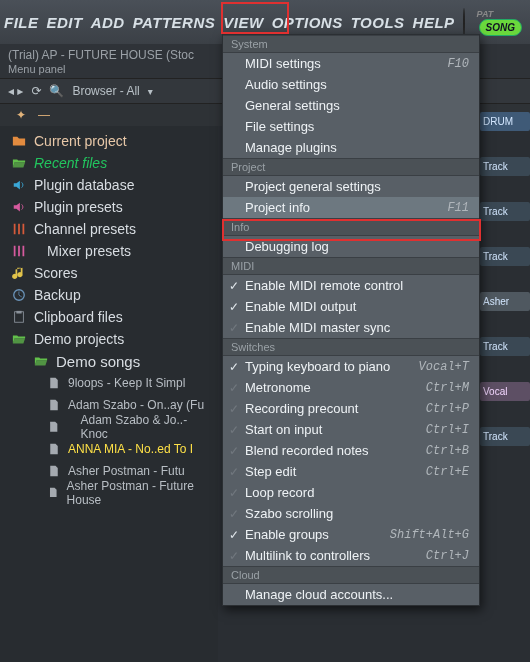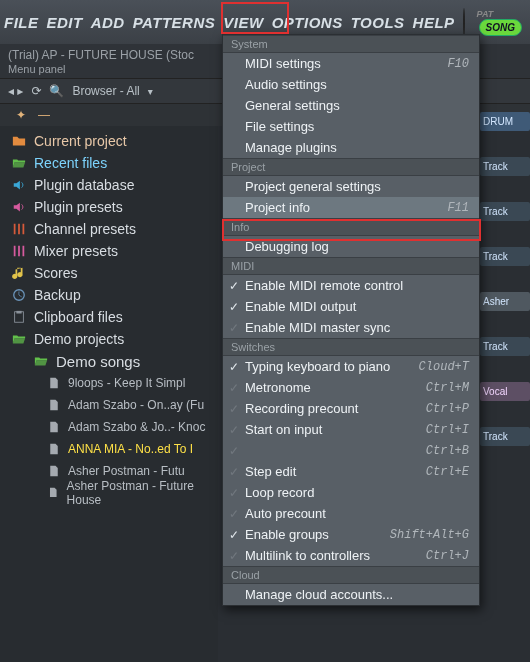"Recent files" span { color: #7dd3fc -> #22c55e; font-style: none -> italic }
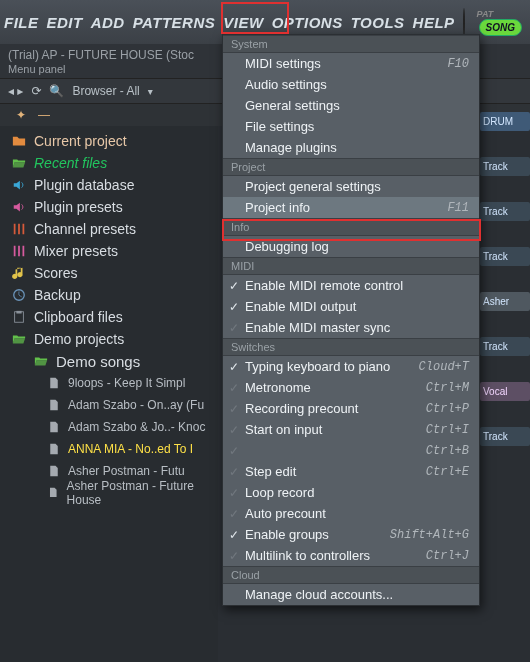"Mixer presets" span { margin-left: none -> 13px }
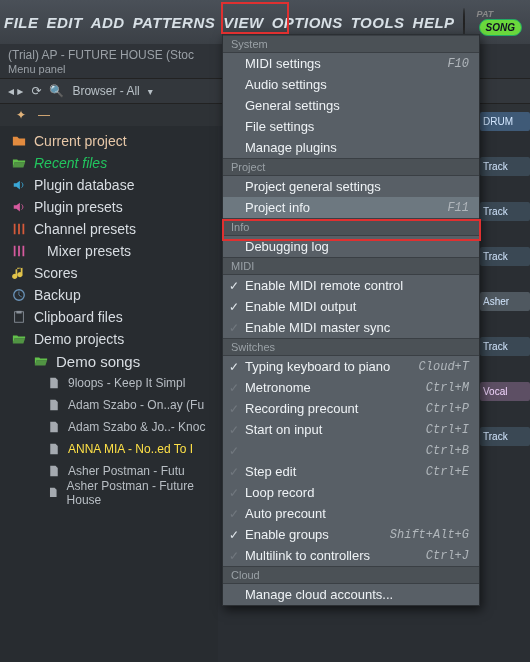"Cloud+T" span.sc { text: Cloud+T -> Vocal+T }
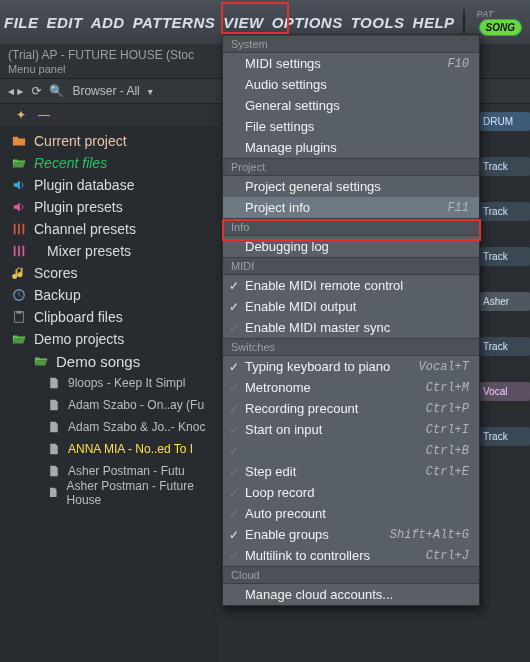"Adam Szabo & Jo..- Knoc" span { margin-left: none -> 13px }
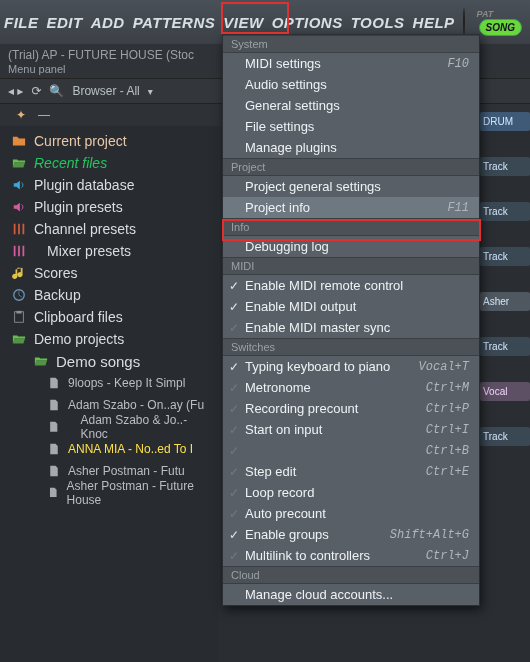"Blend recorded notes" span { html: none -> <span>Blend recorded notes</span> }
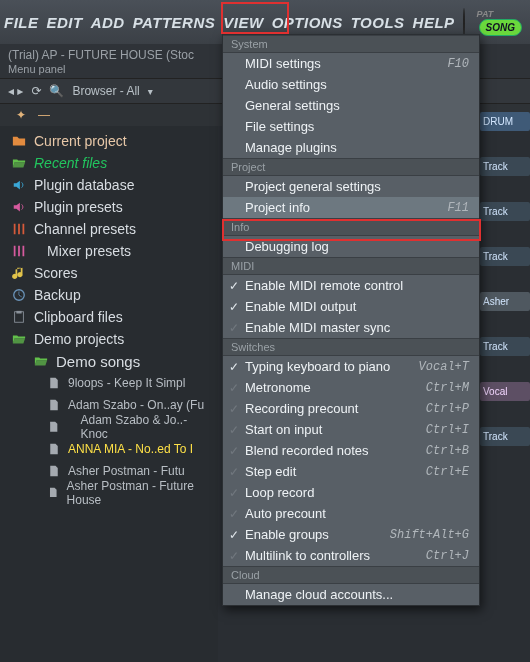"Auto precount" span { text: Auto precount -> Szabo scrolling }
